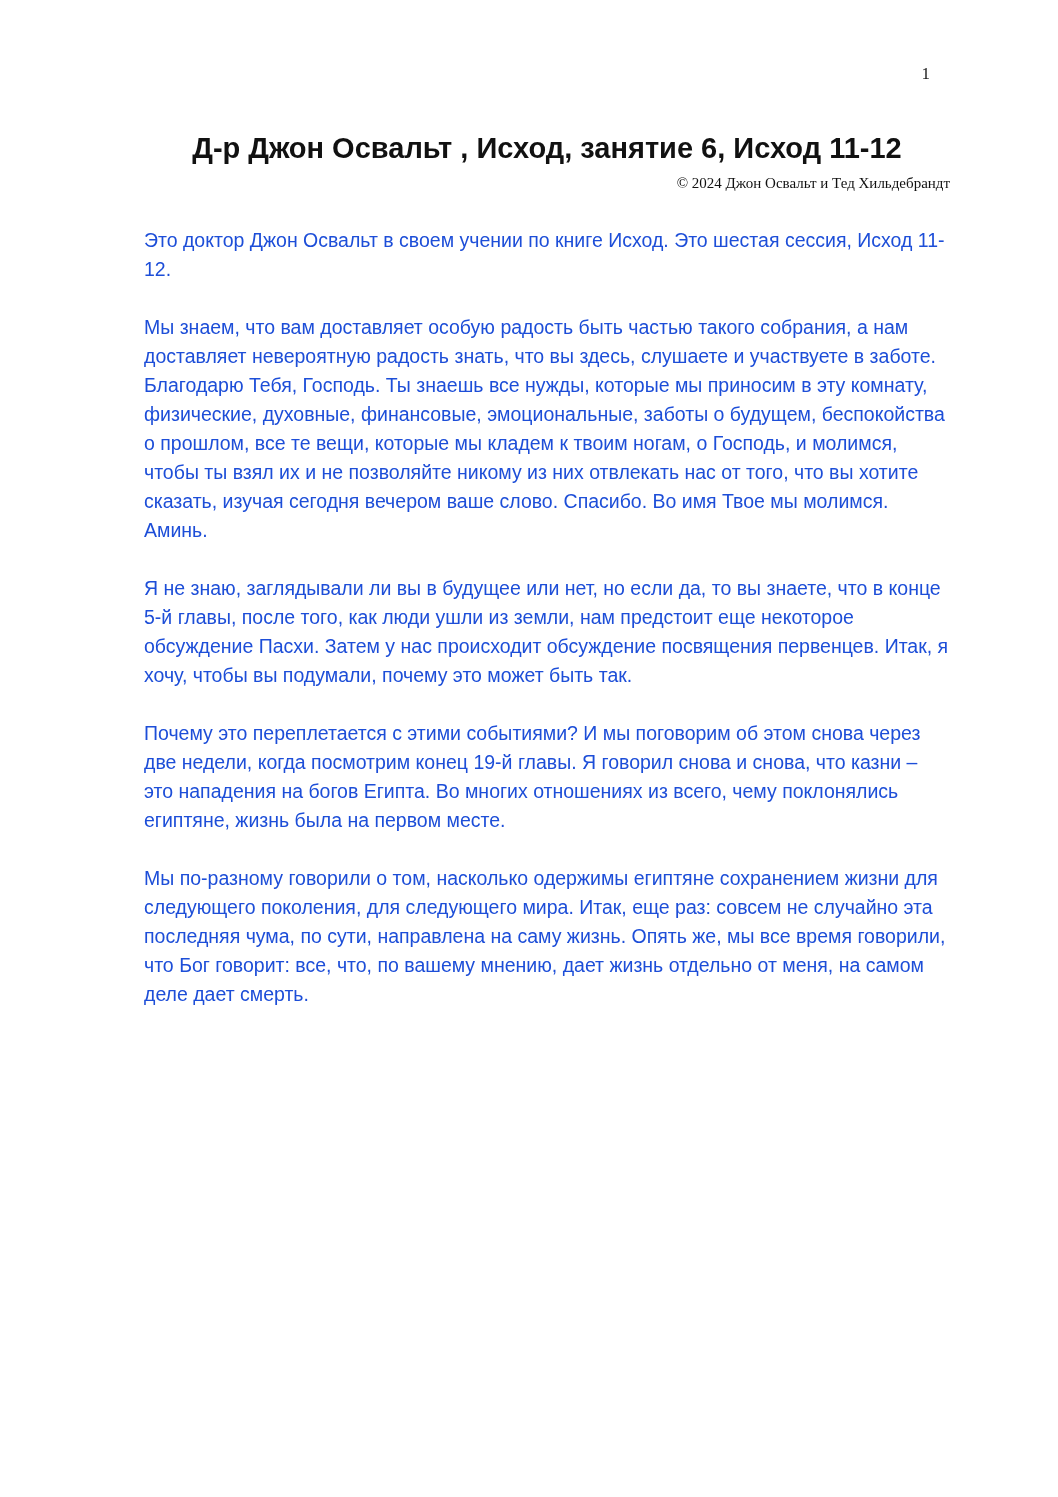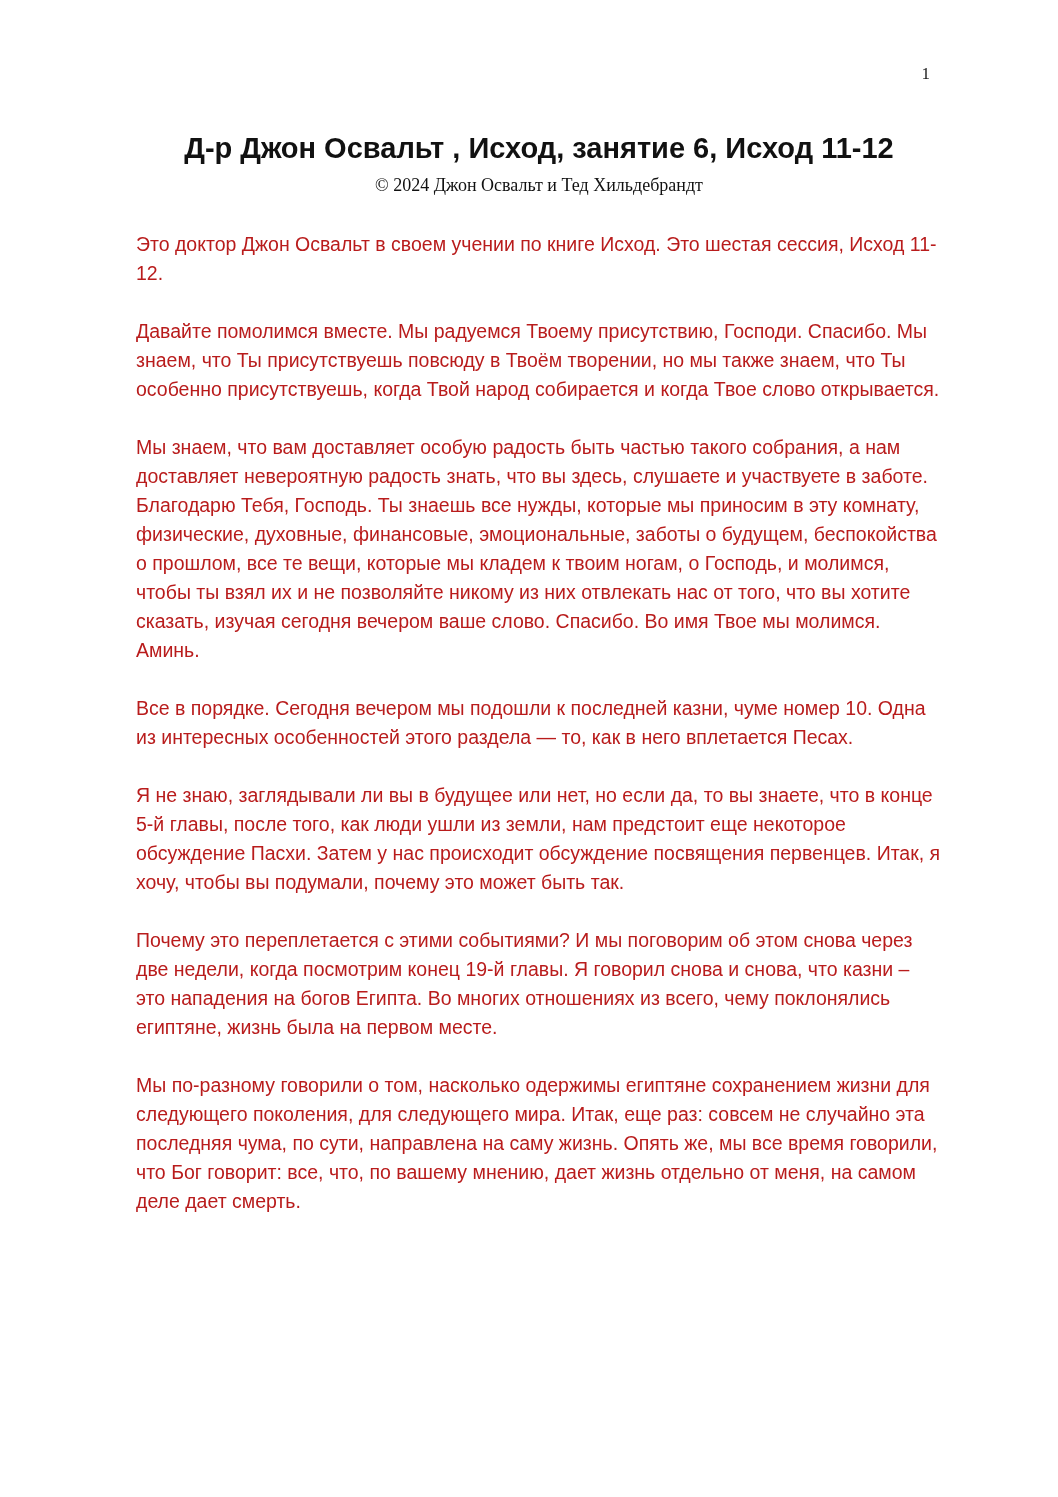"Д-р Джон Освальт , Исход," .content { left: 136px -> 144px }
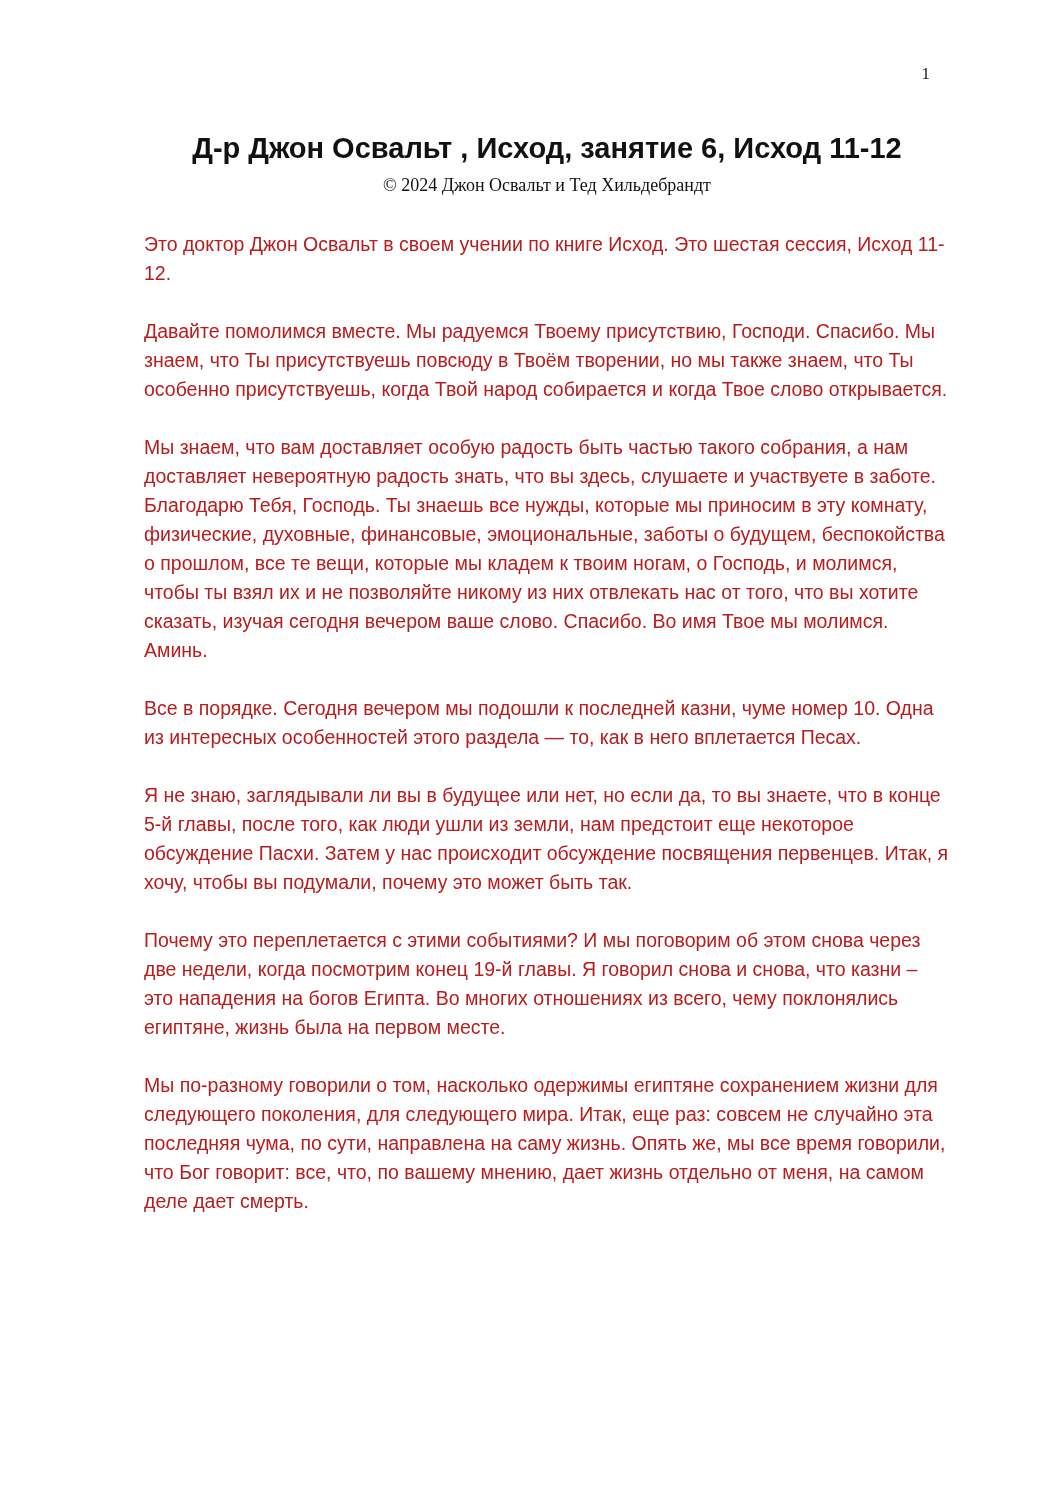"© 2024 Джон Освальт и" .doc-copyright { font-size: 18px -> 15px; text-align: center -> right }
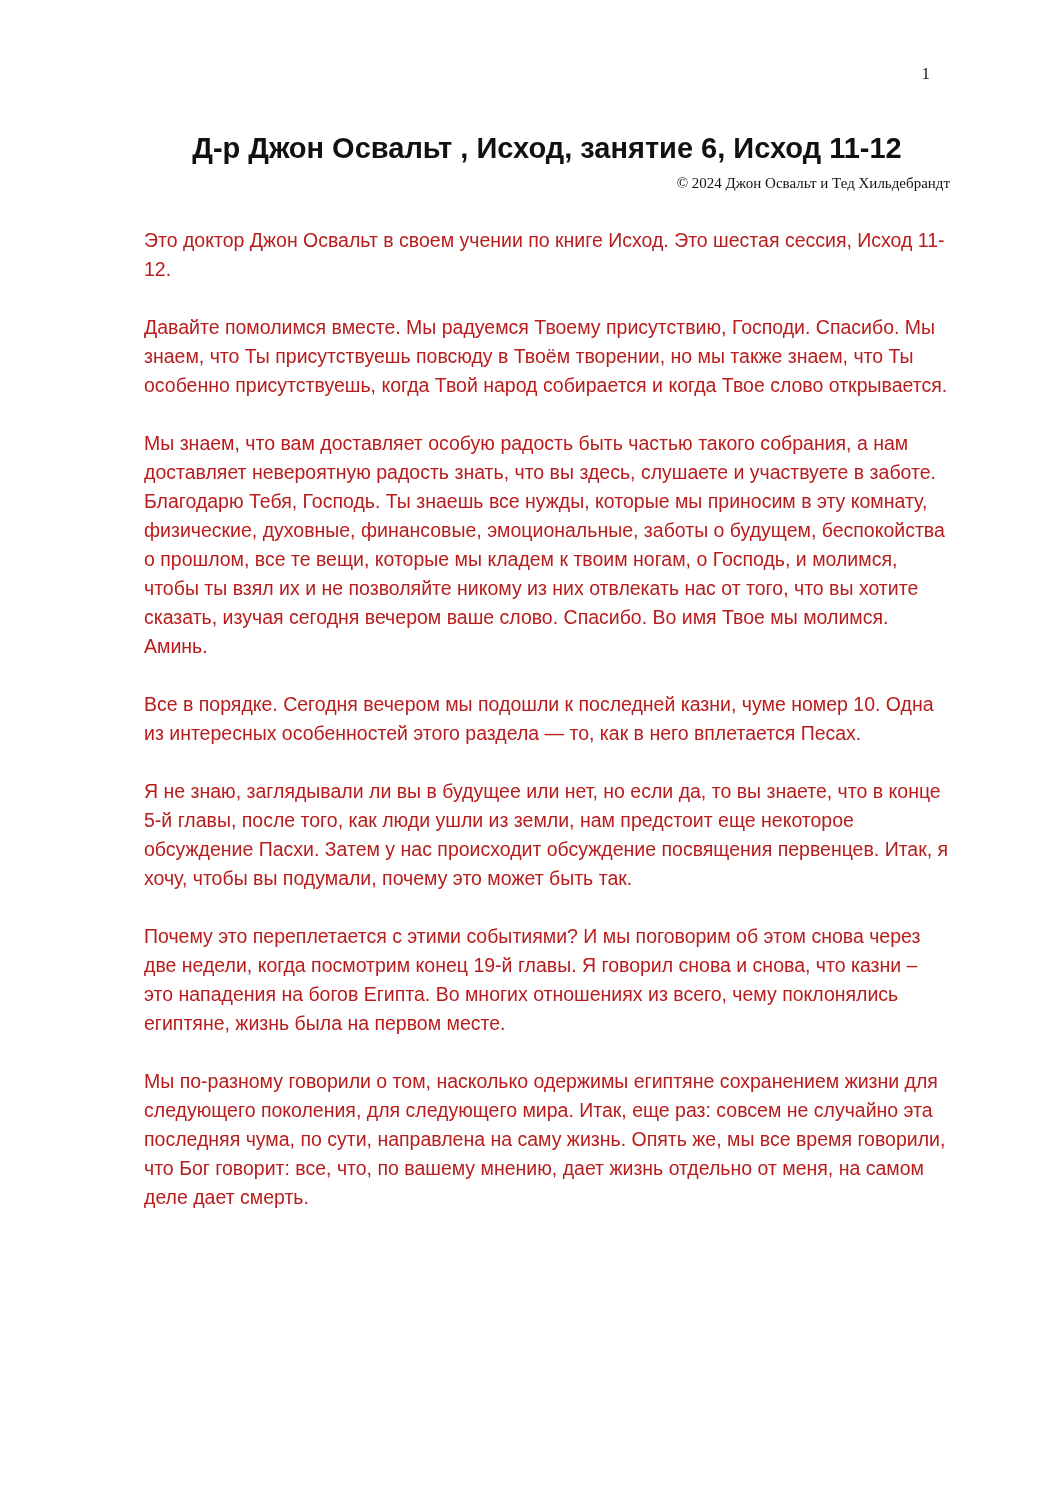"Это доктор Джон Освальт в" .para { color: #b91c1c -> #1d4ed8 }
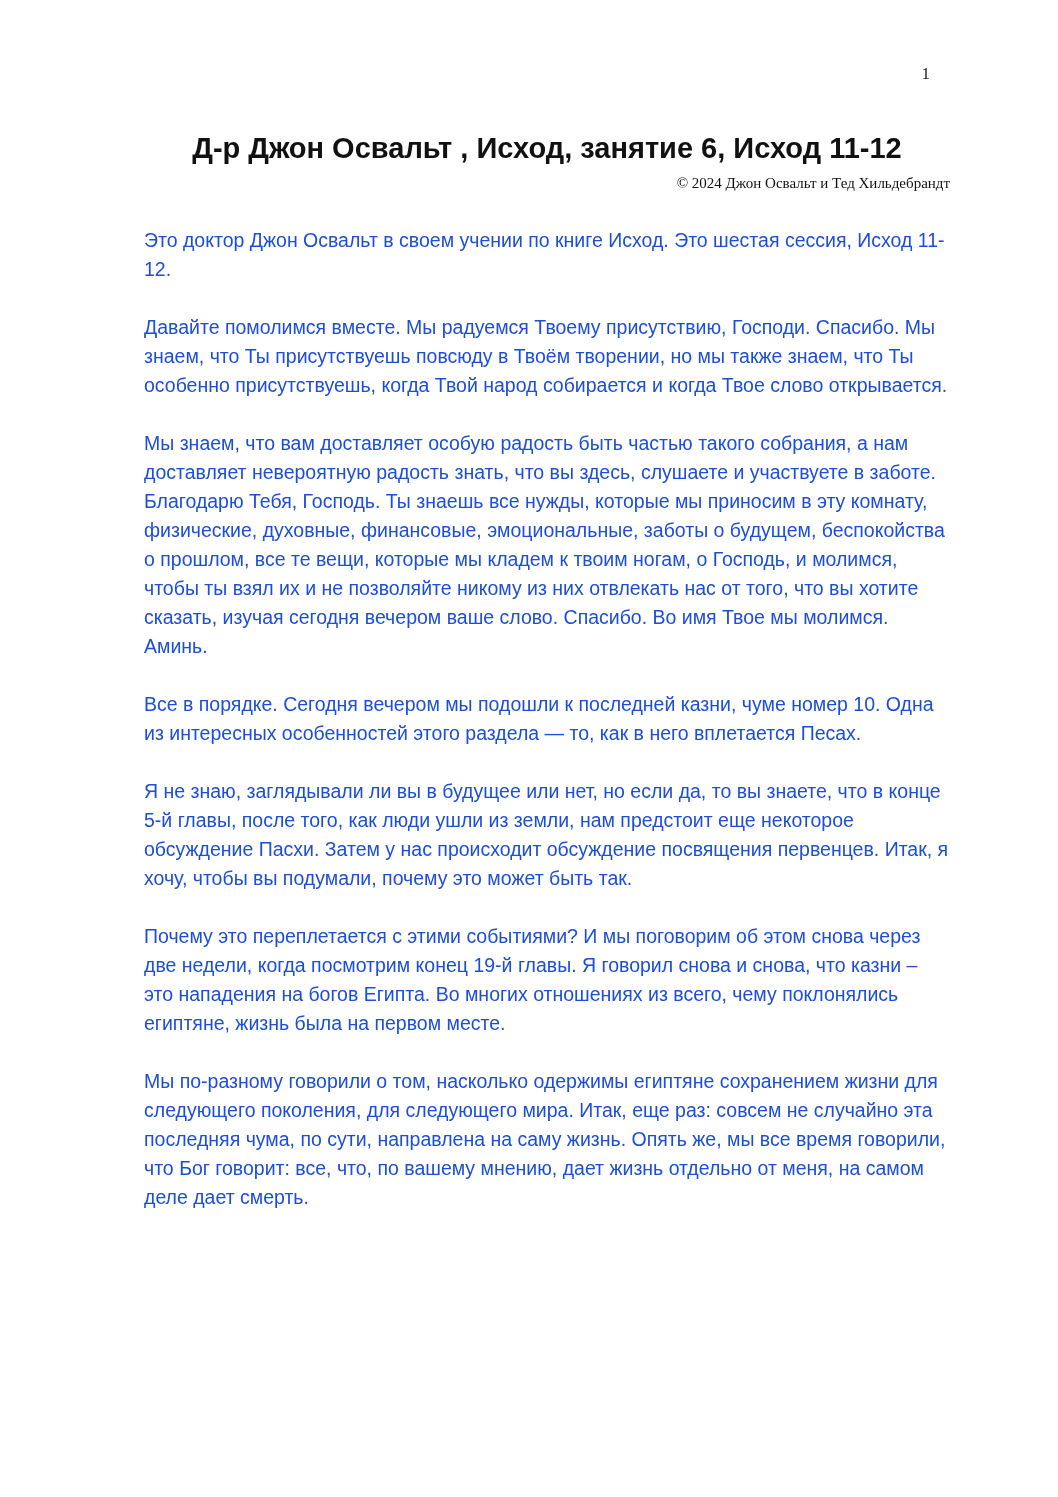"Давайте помолимся вместе. Мы радуемся" p.para { html: <p>Давайте помолимся вместе. Мы радуемся Твоему присутствию, Господи. Спасибо. Мы знаем, что Ты присутствуешь повсюду в Твоём творении, но мы также знаем, что Ты особенно присутствуешь, когда Твой народ собирается и когда Твое слово открывается.</p> -> none }
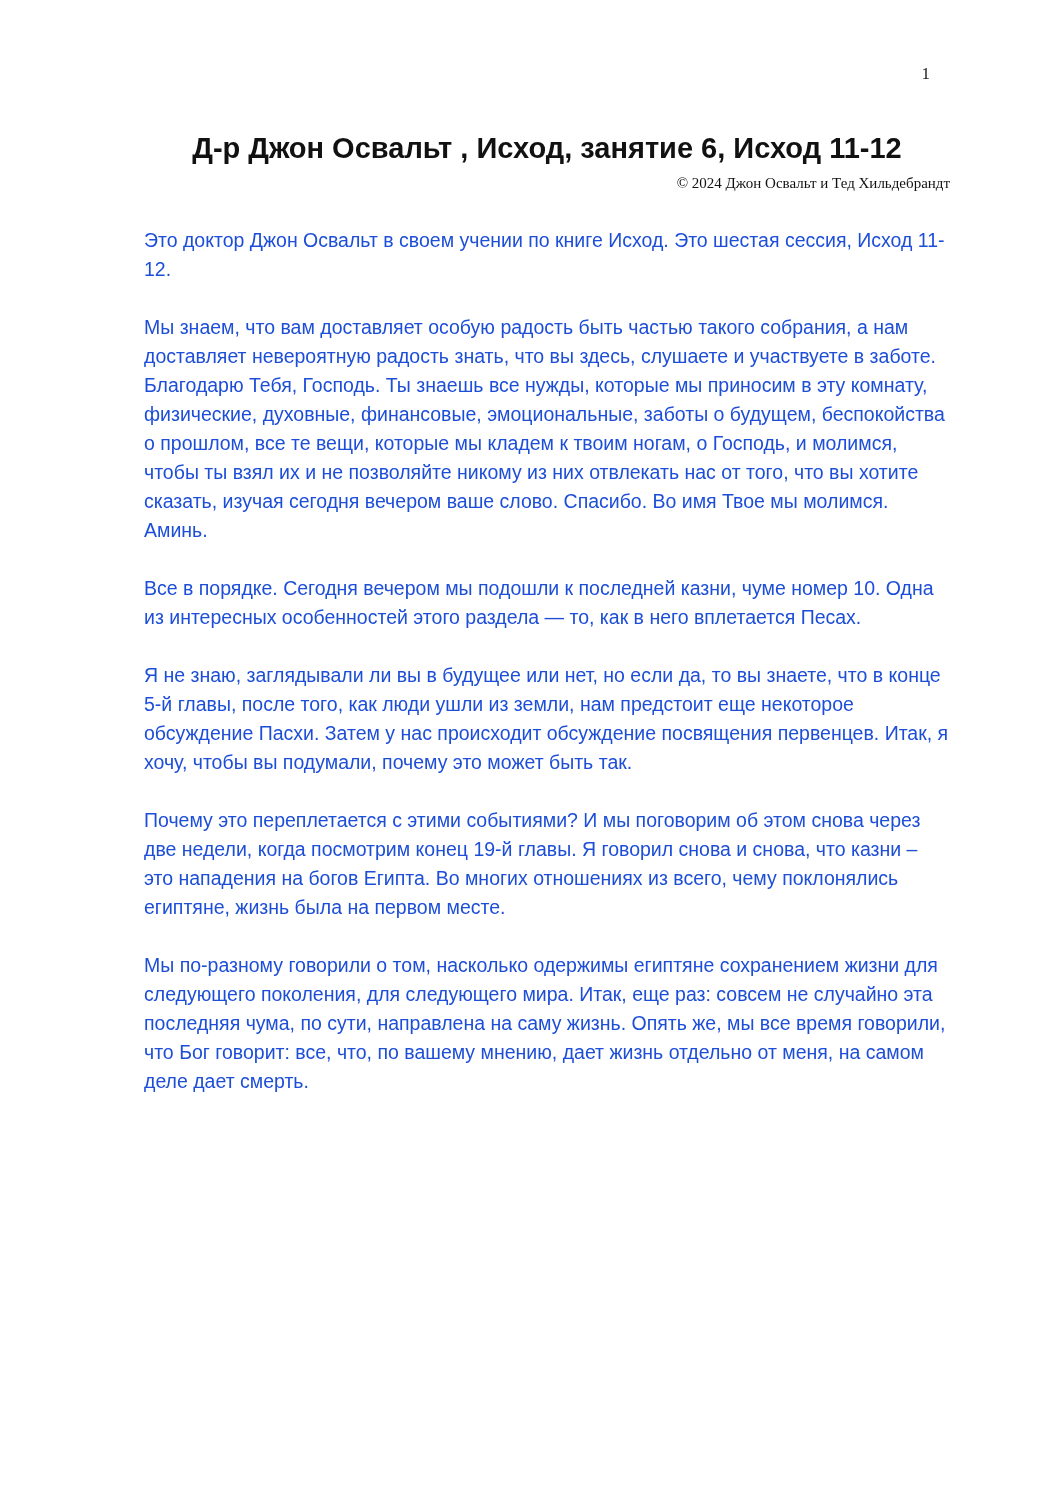"Все в порядке. Сегодня вечером" p.para { html: <p>Все в порядке. Сегодня вечером мы подошли к последней казни, чуме номер 10. Одна из интересных особенностей этого раздела — то, как в него вплетается Песах.</p> -> none }
